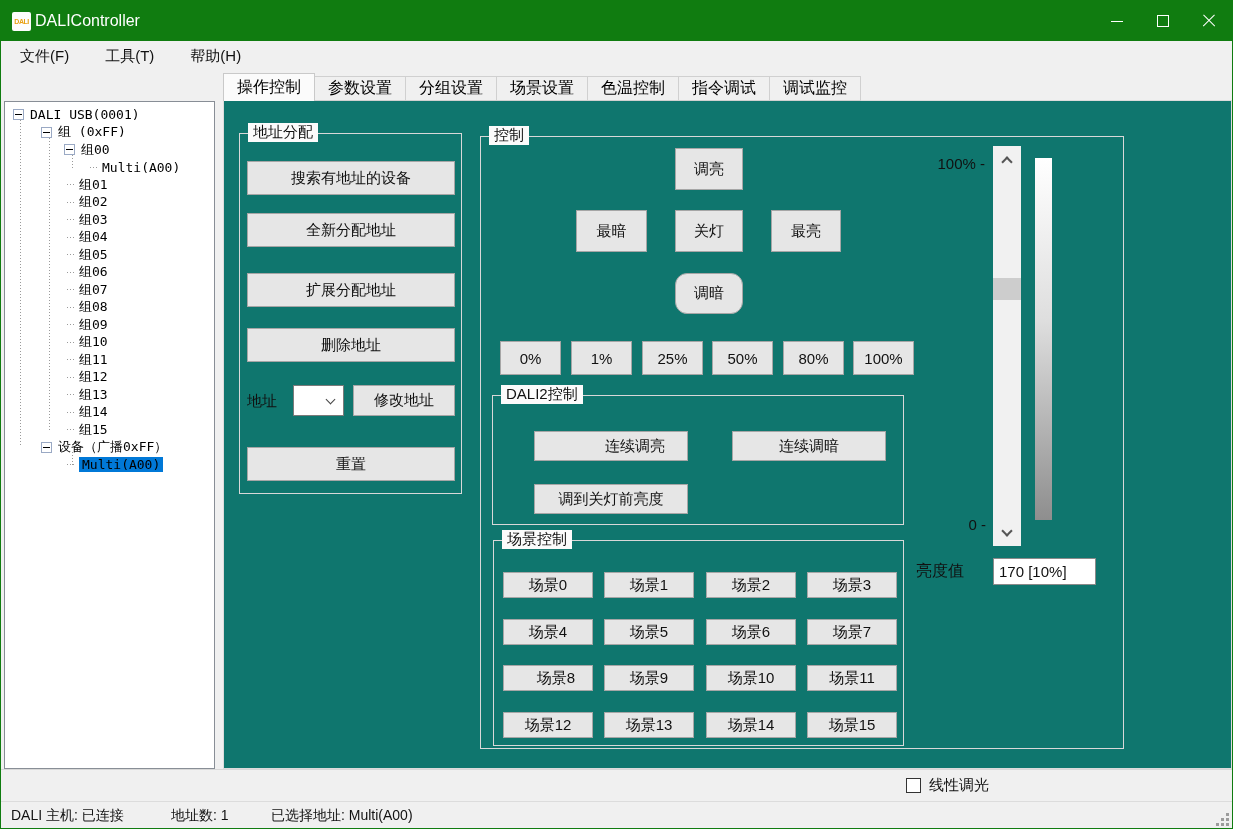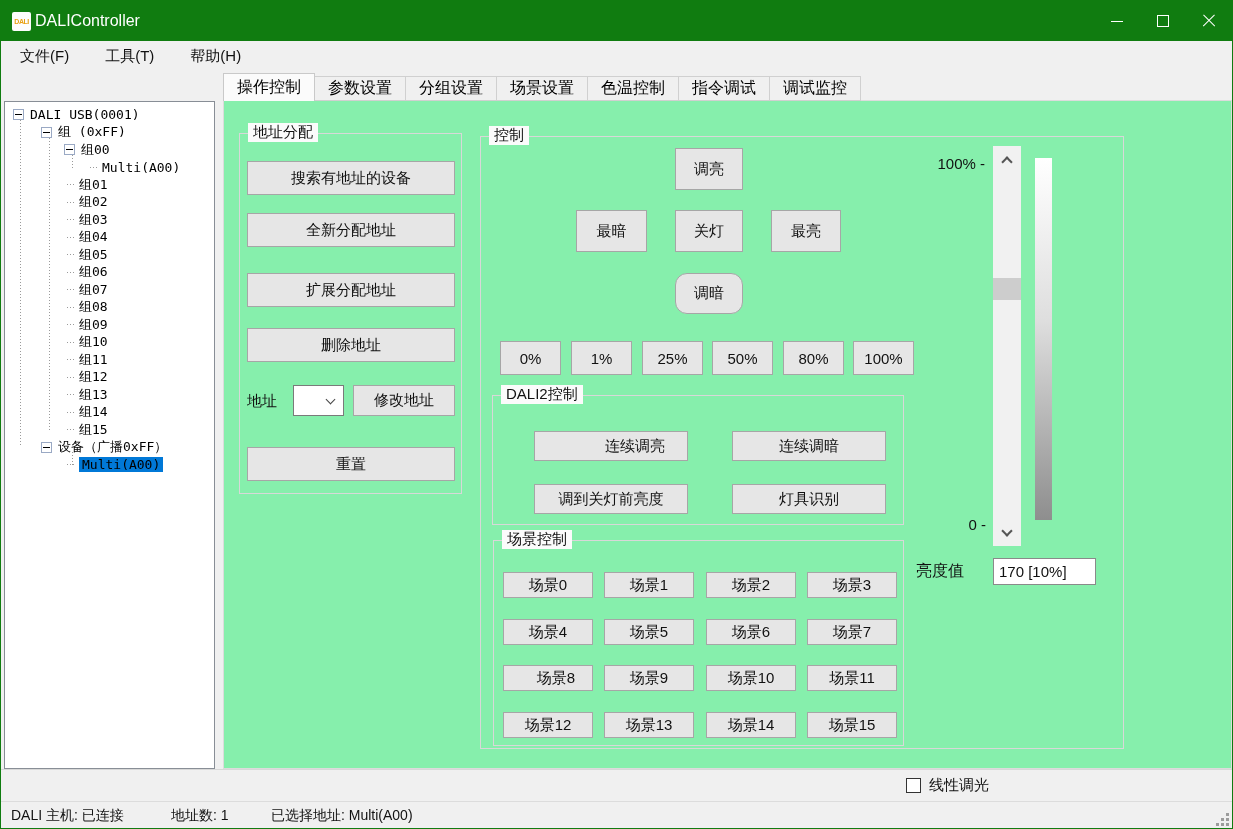"地址分配" .tabpage { background: #86efac -> #0f766e }
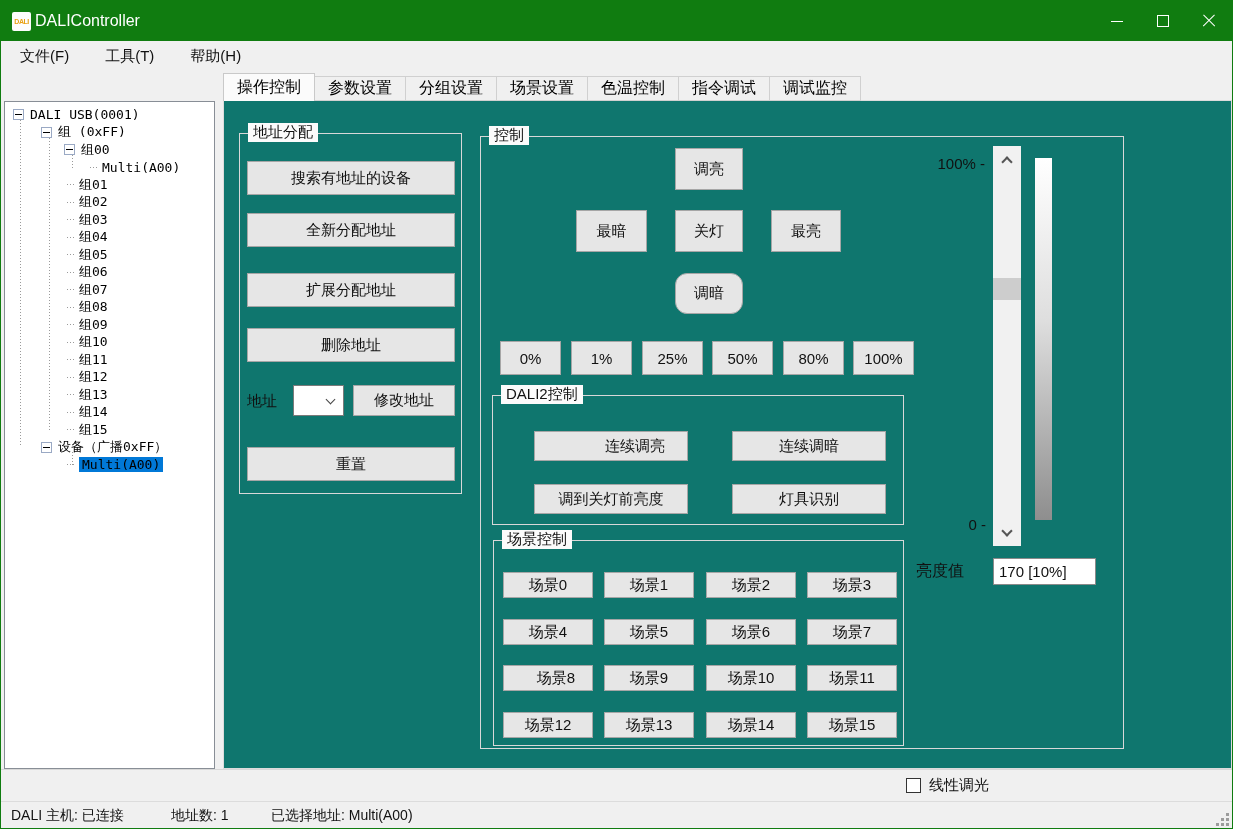"灯具识别" div.btn { html: <div>灯具识别</div> -> none }
